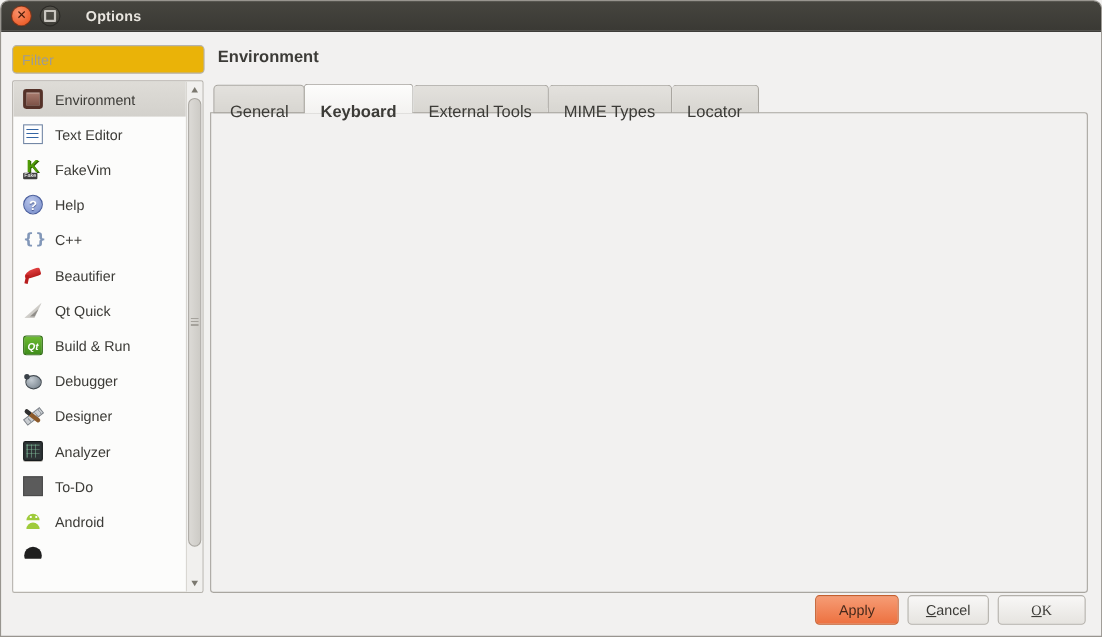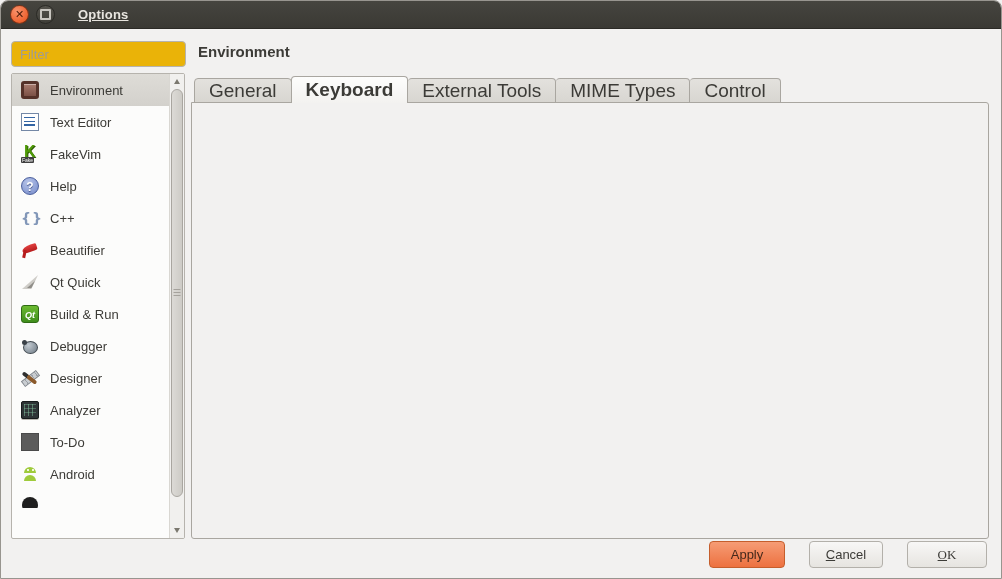"Options" .wtitle { text-decoration: underline -> none }
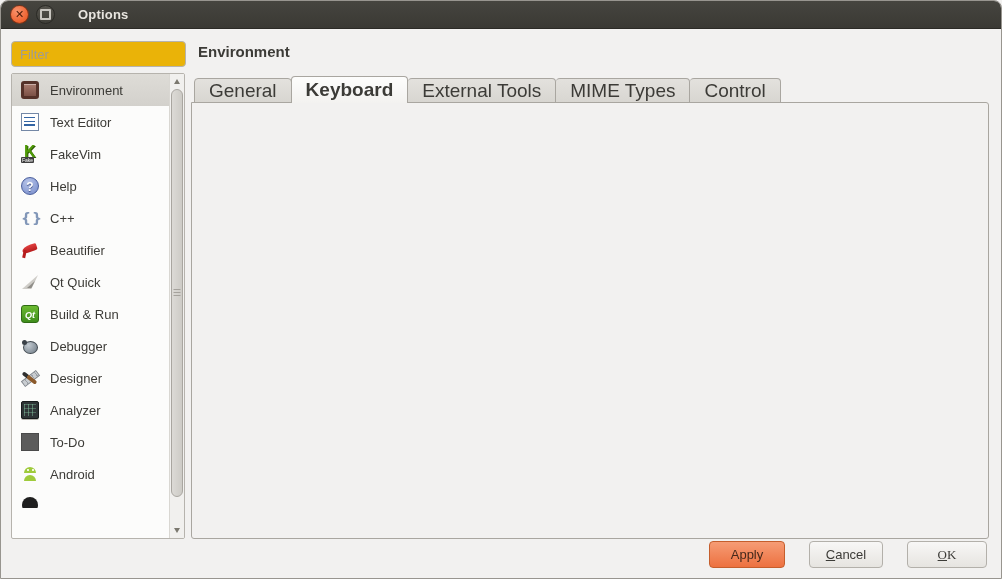"General" .tab { font-size: 19px -> 15px; padding: 0 14px -> 12px 14px }
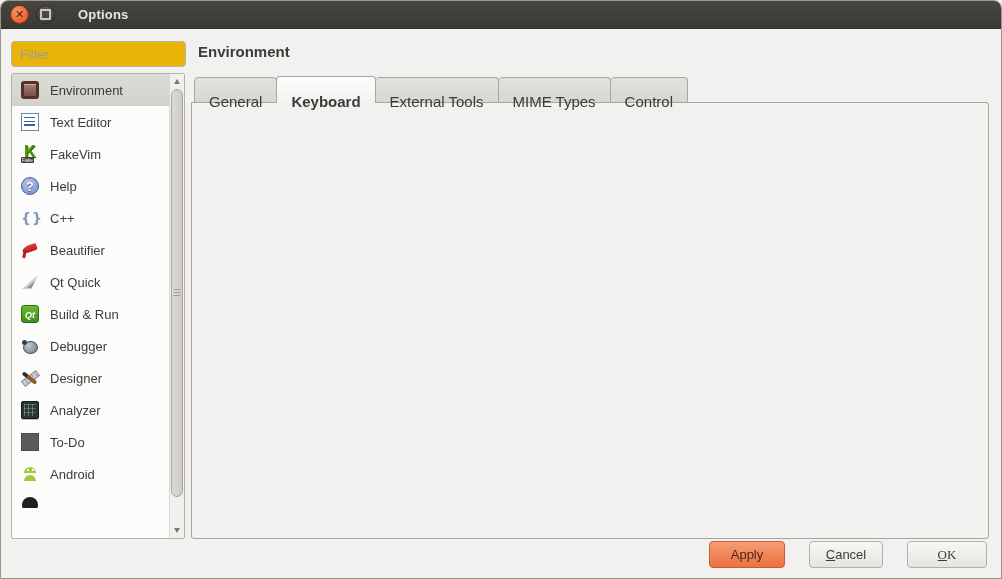"Control" div.tab { text: Control -> Locator }
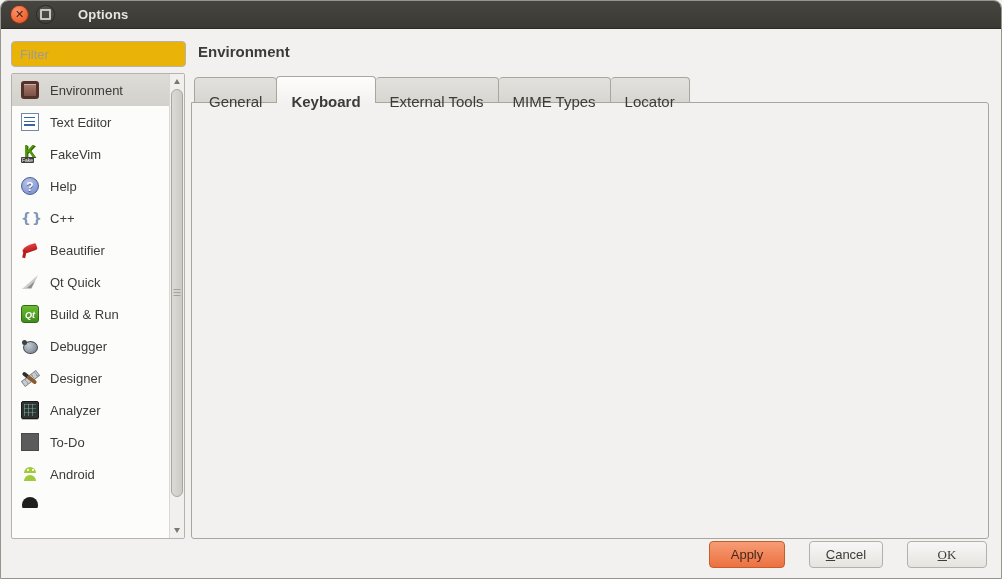"Apply" .footer { gap: 24px -> 8px }
